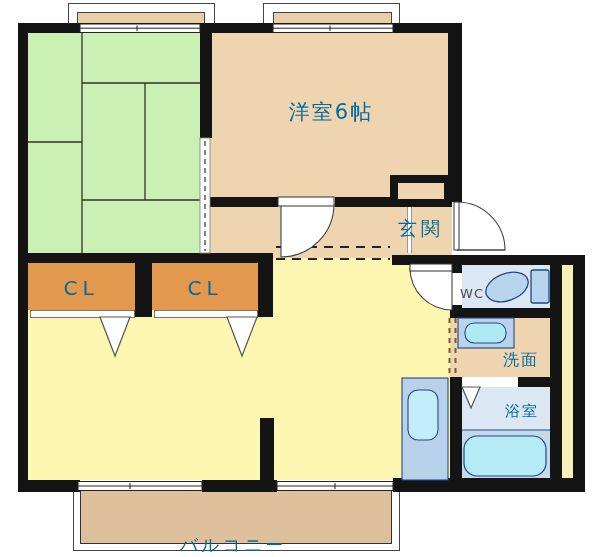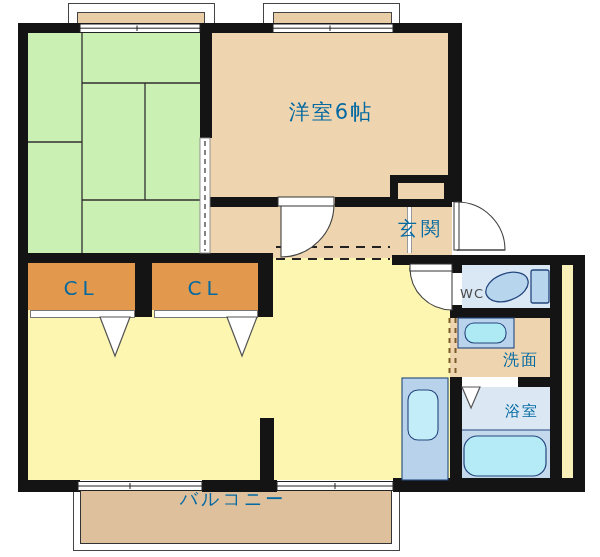"バルコニー" div.lbl { top: 499px -> 545px }
